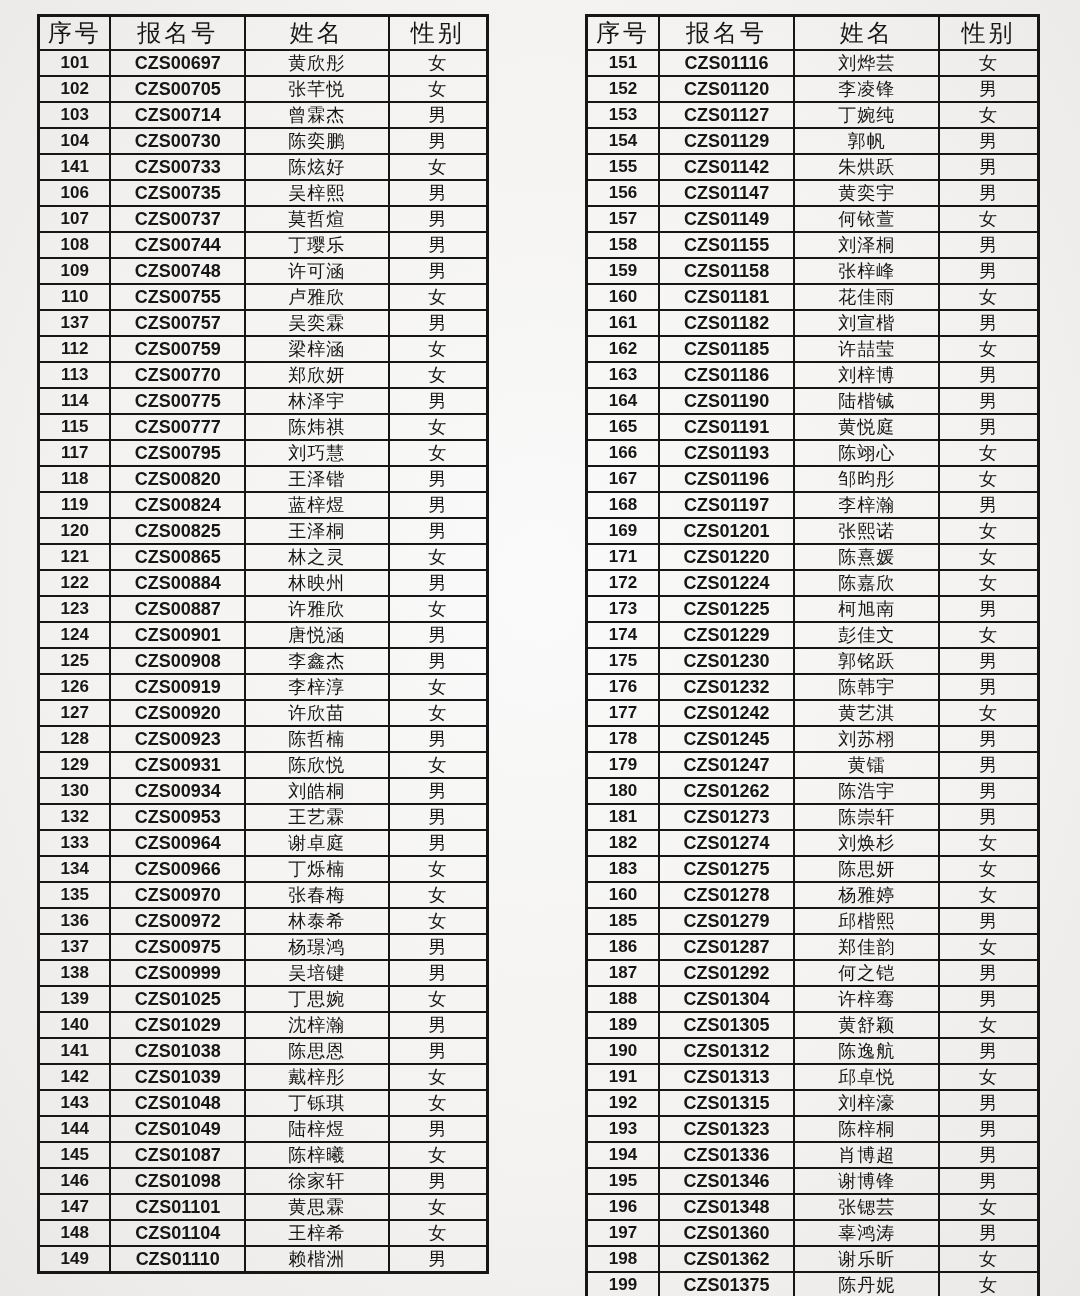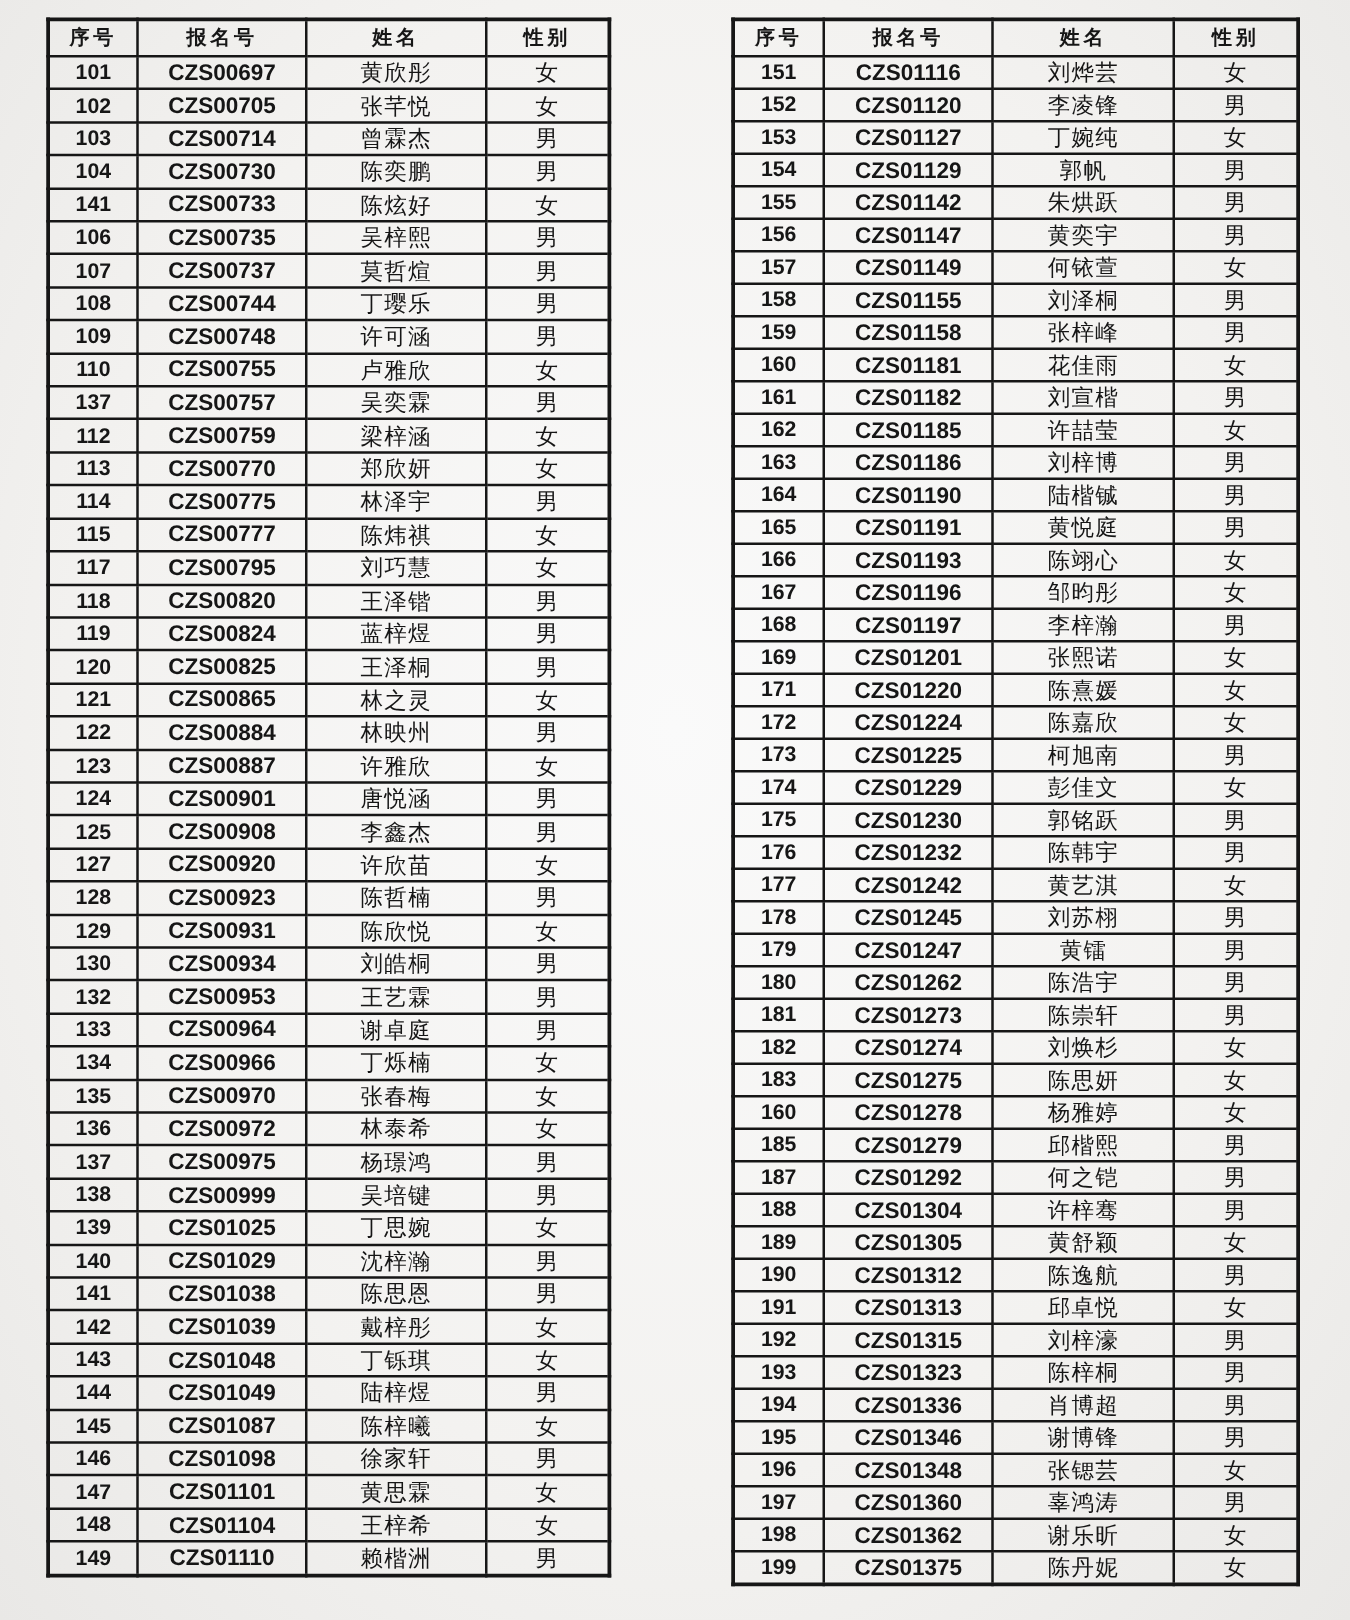"序号" table.roster th { font-size: 16px -> 24px; font-weight: 700 -> 400 }
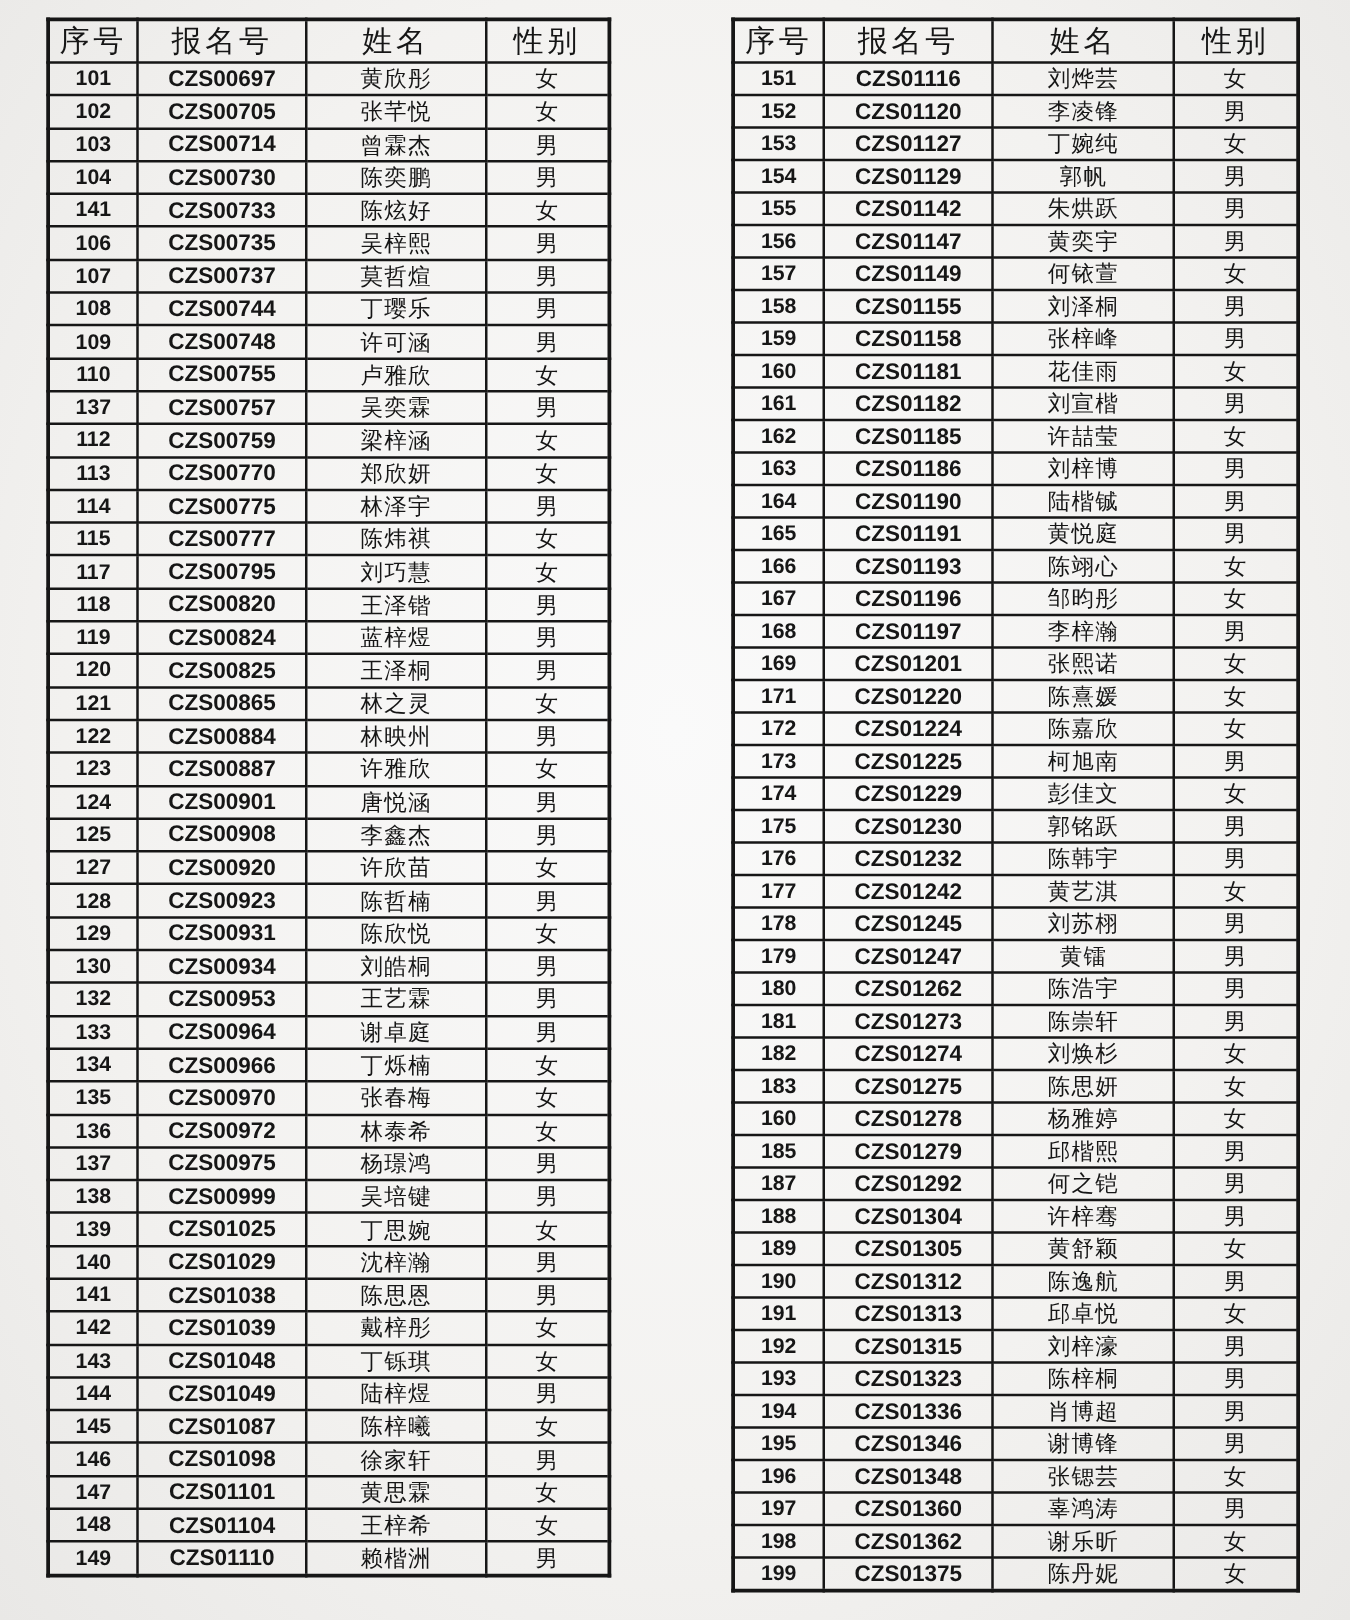"126" tr { html: none -> <tr> <td>126</td> <td>CZS00919</td> <td>李梓淳</td> <td>女</td> </tr> }
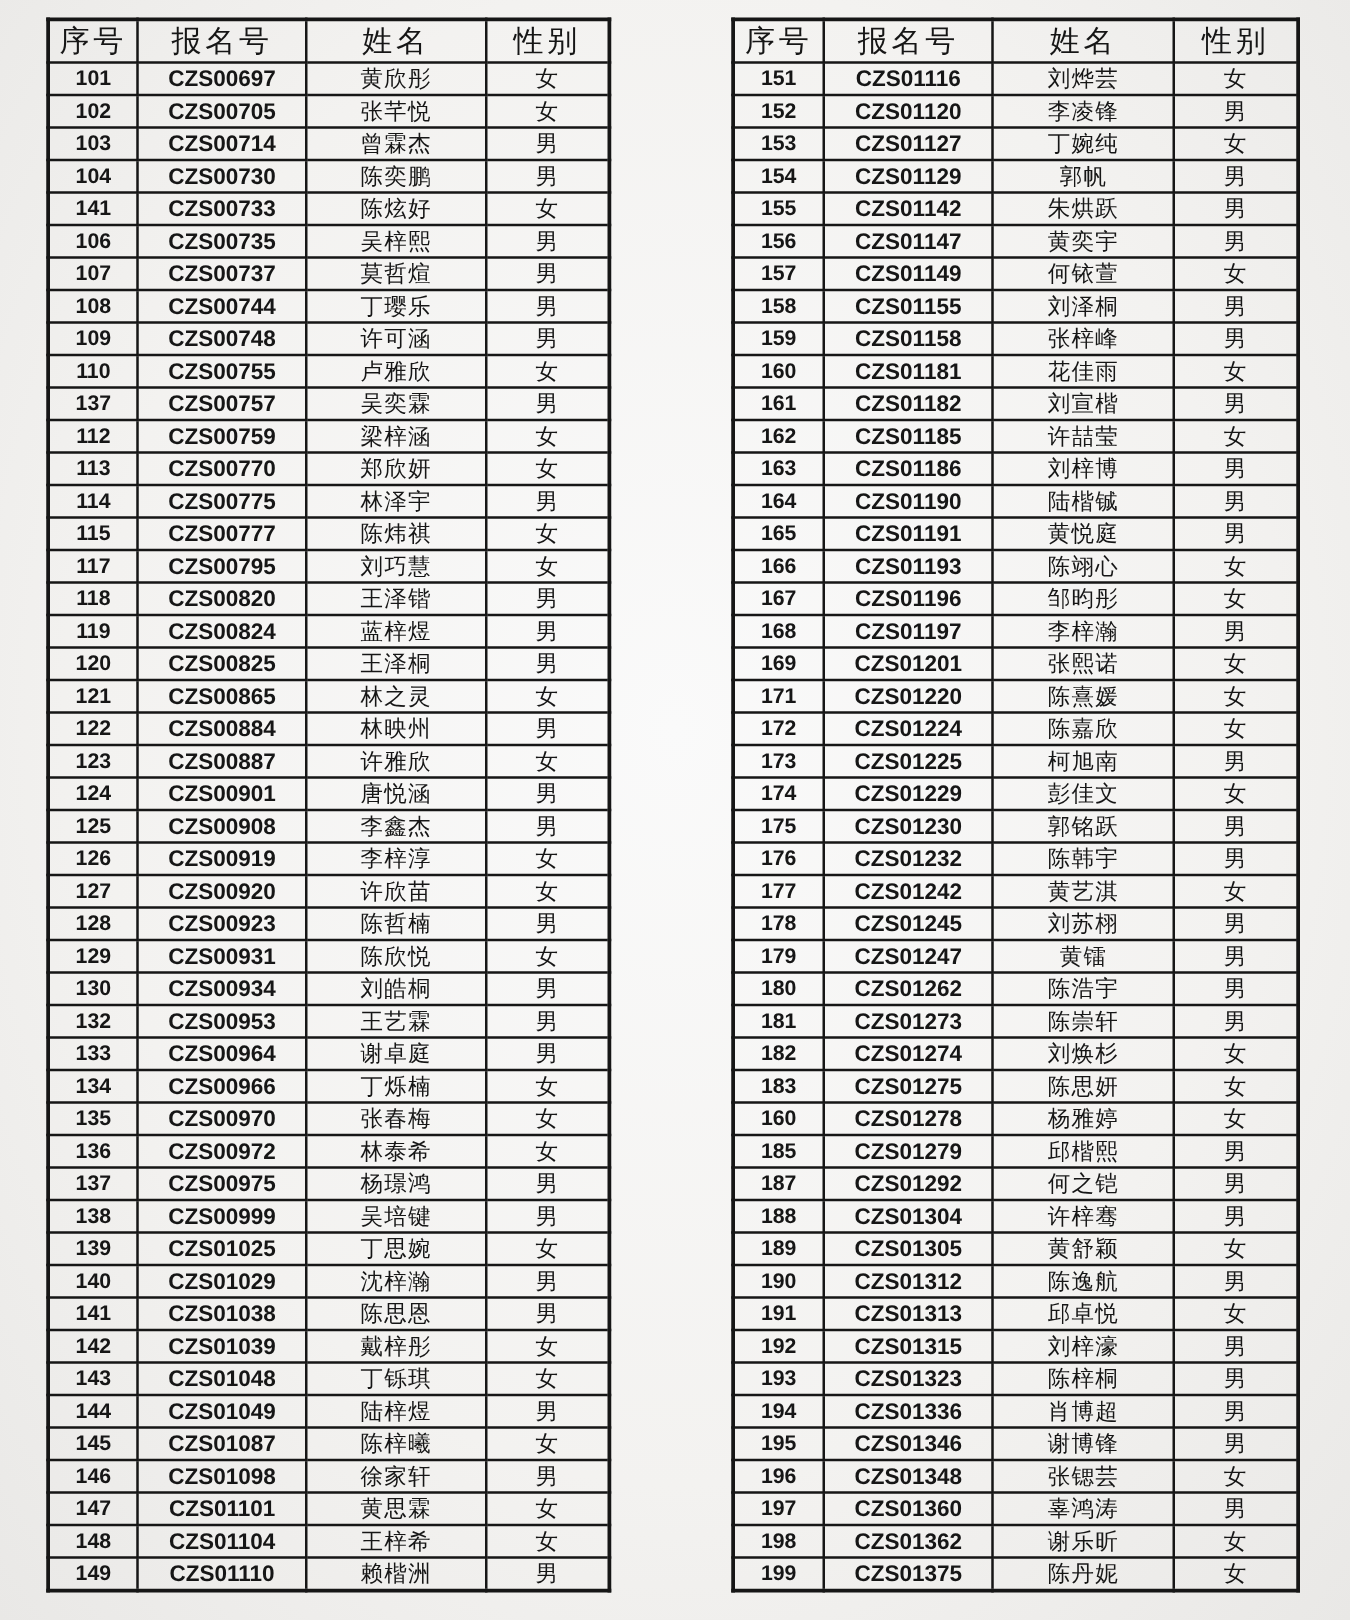"186" tr { html: none -> <tr> <td>186</td> <td>CZS01287</td> <td>郑佳韵</td> <td>女</td> </tr> }
